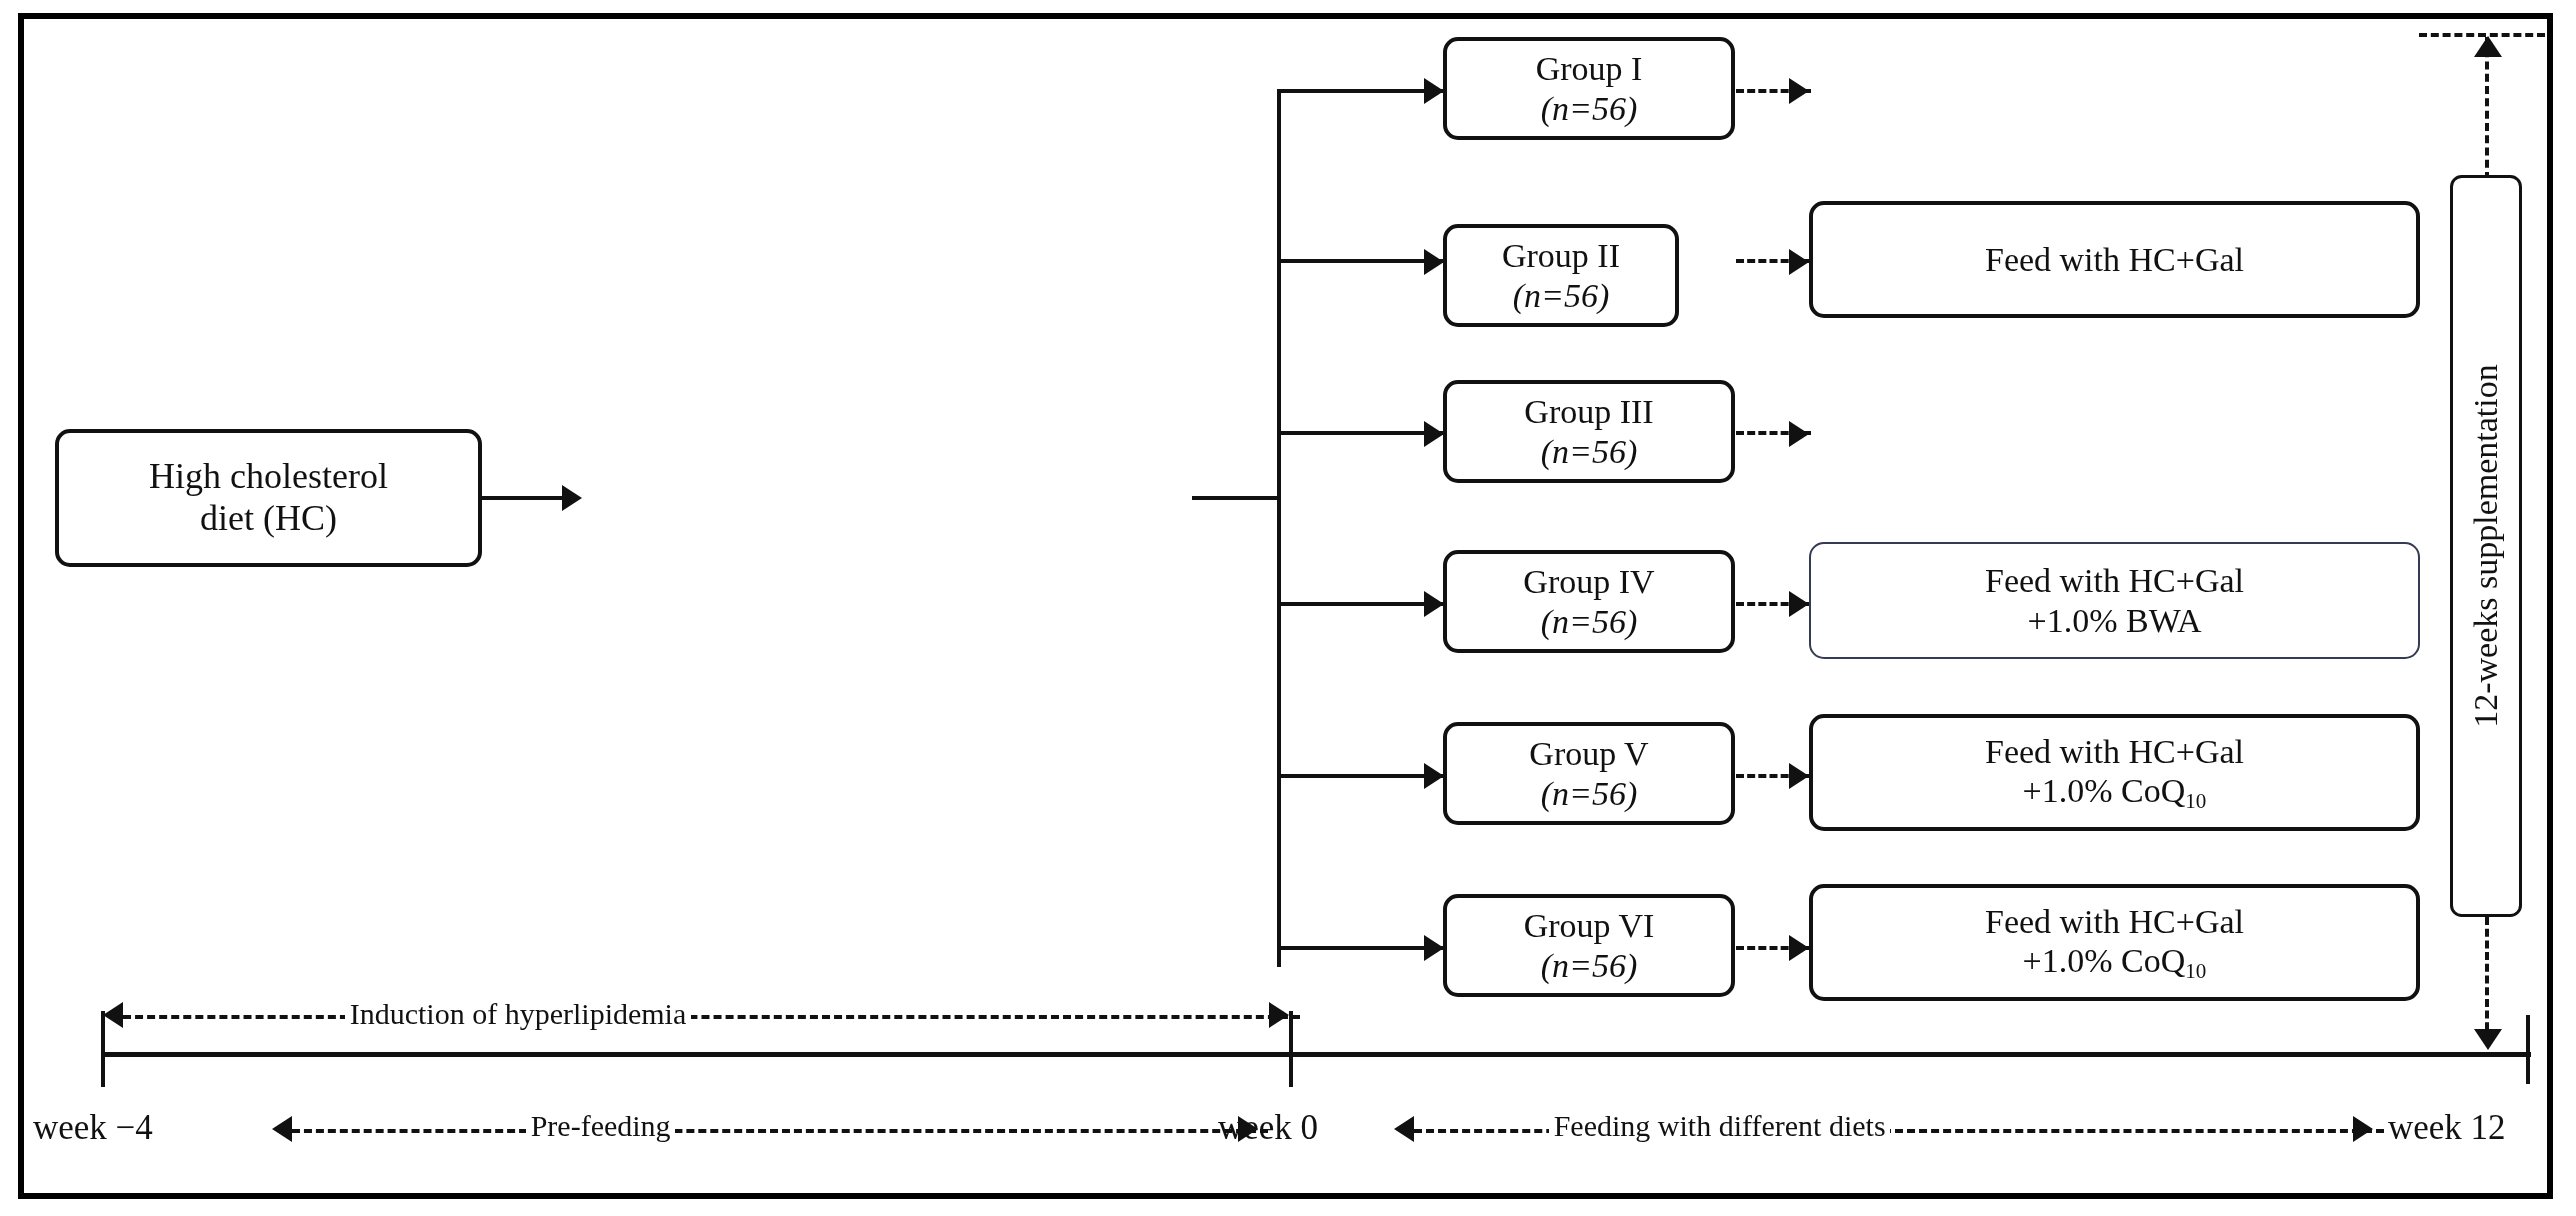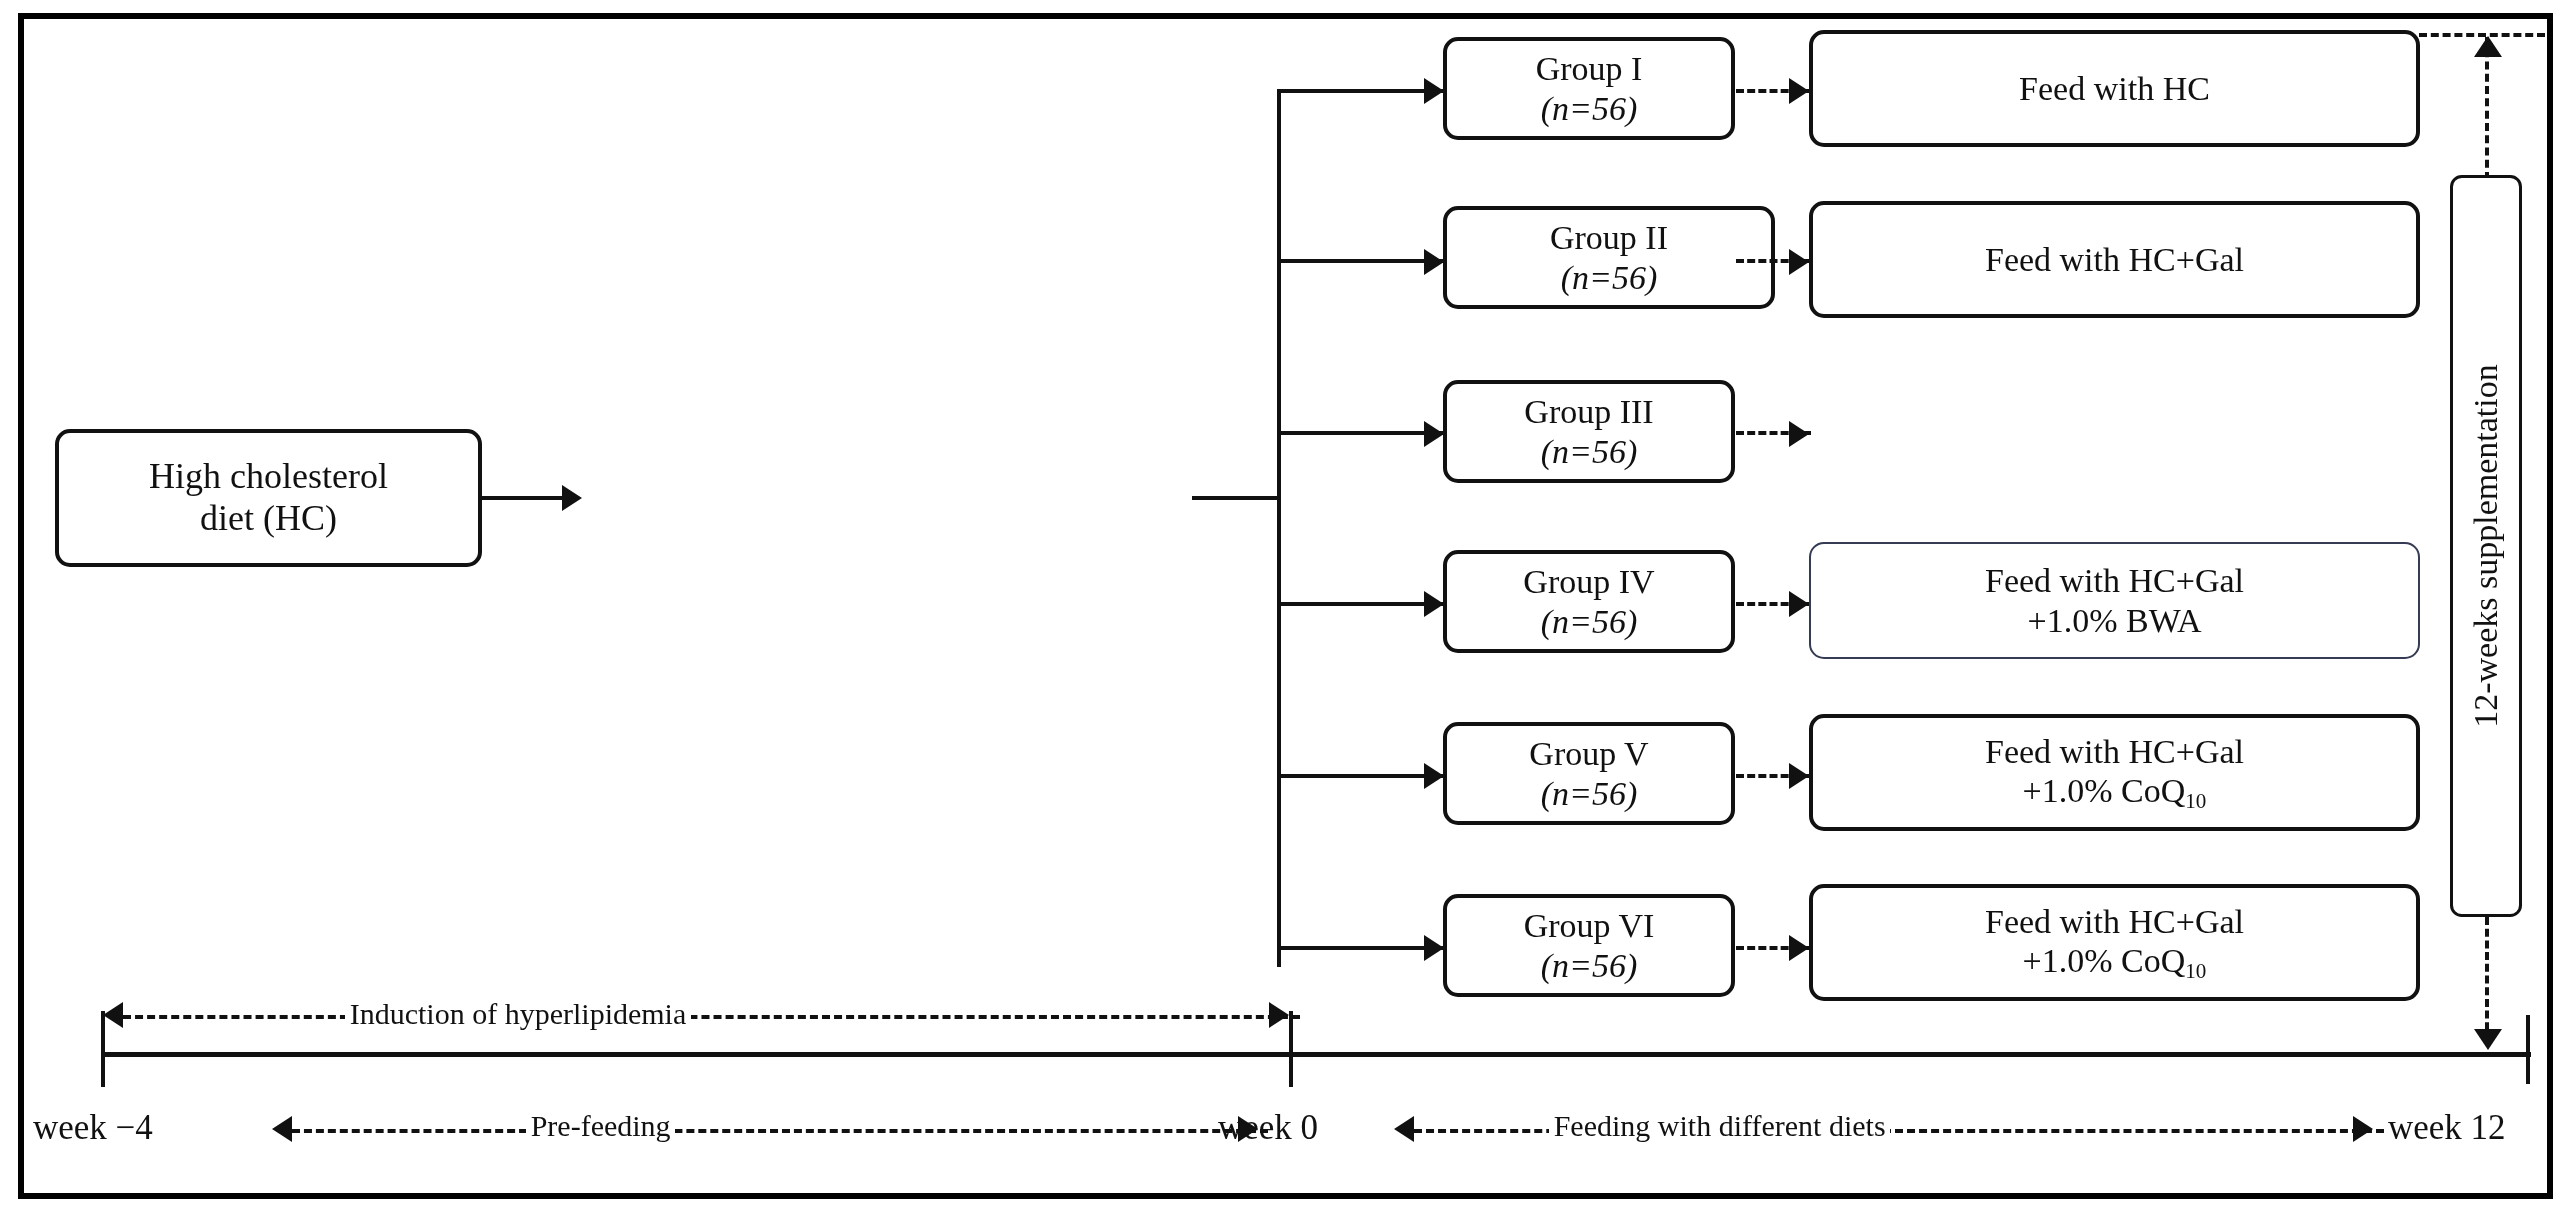"Feed with HC" div.box { html: <div> <span> <span>Feed with HC</span> </span> </div> -> none }
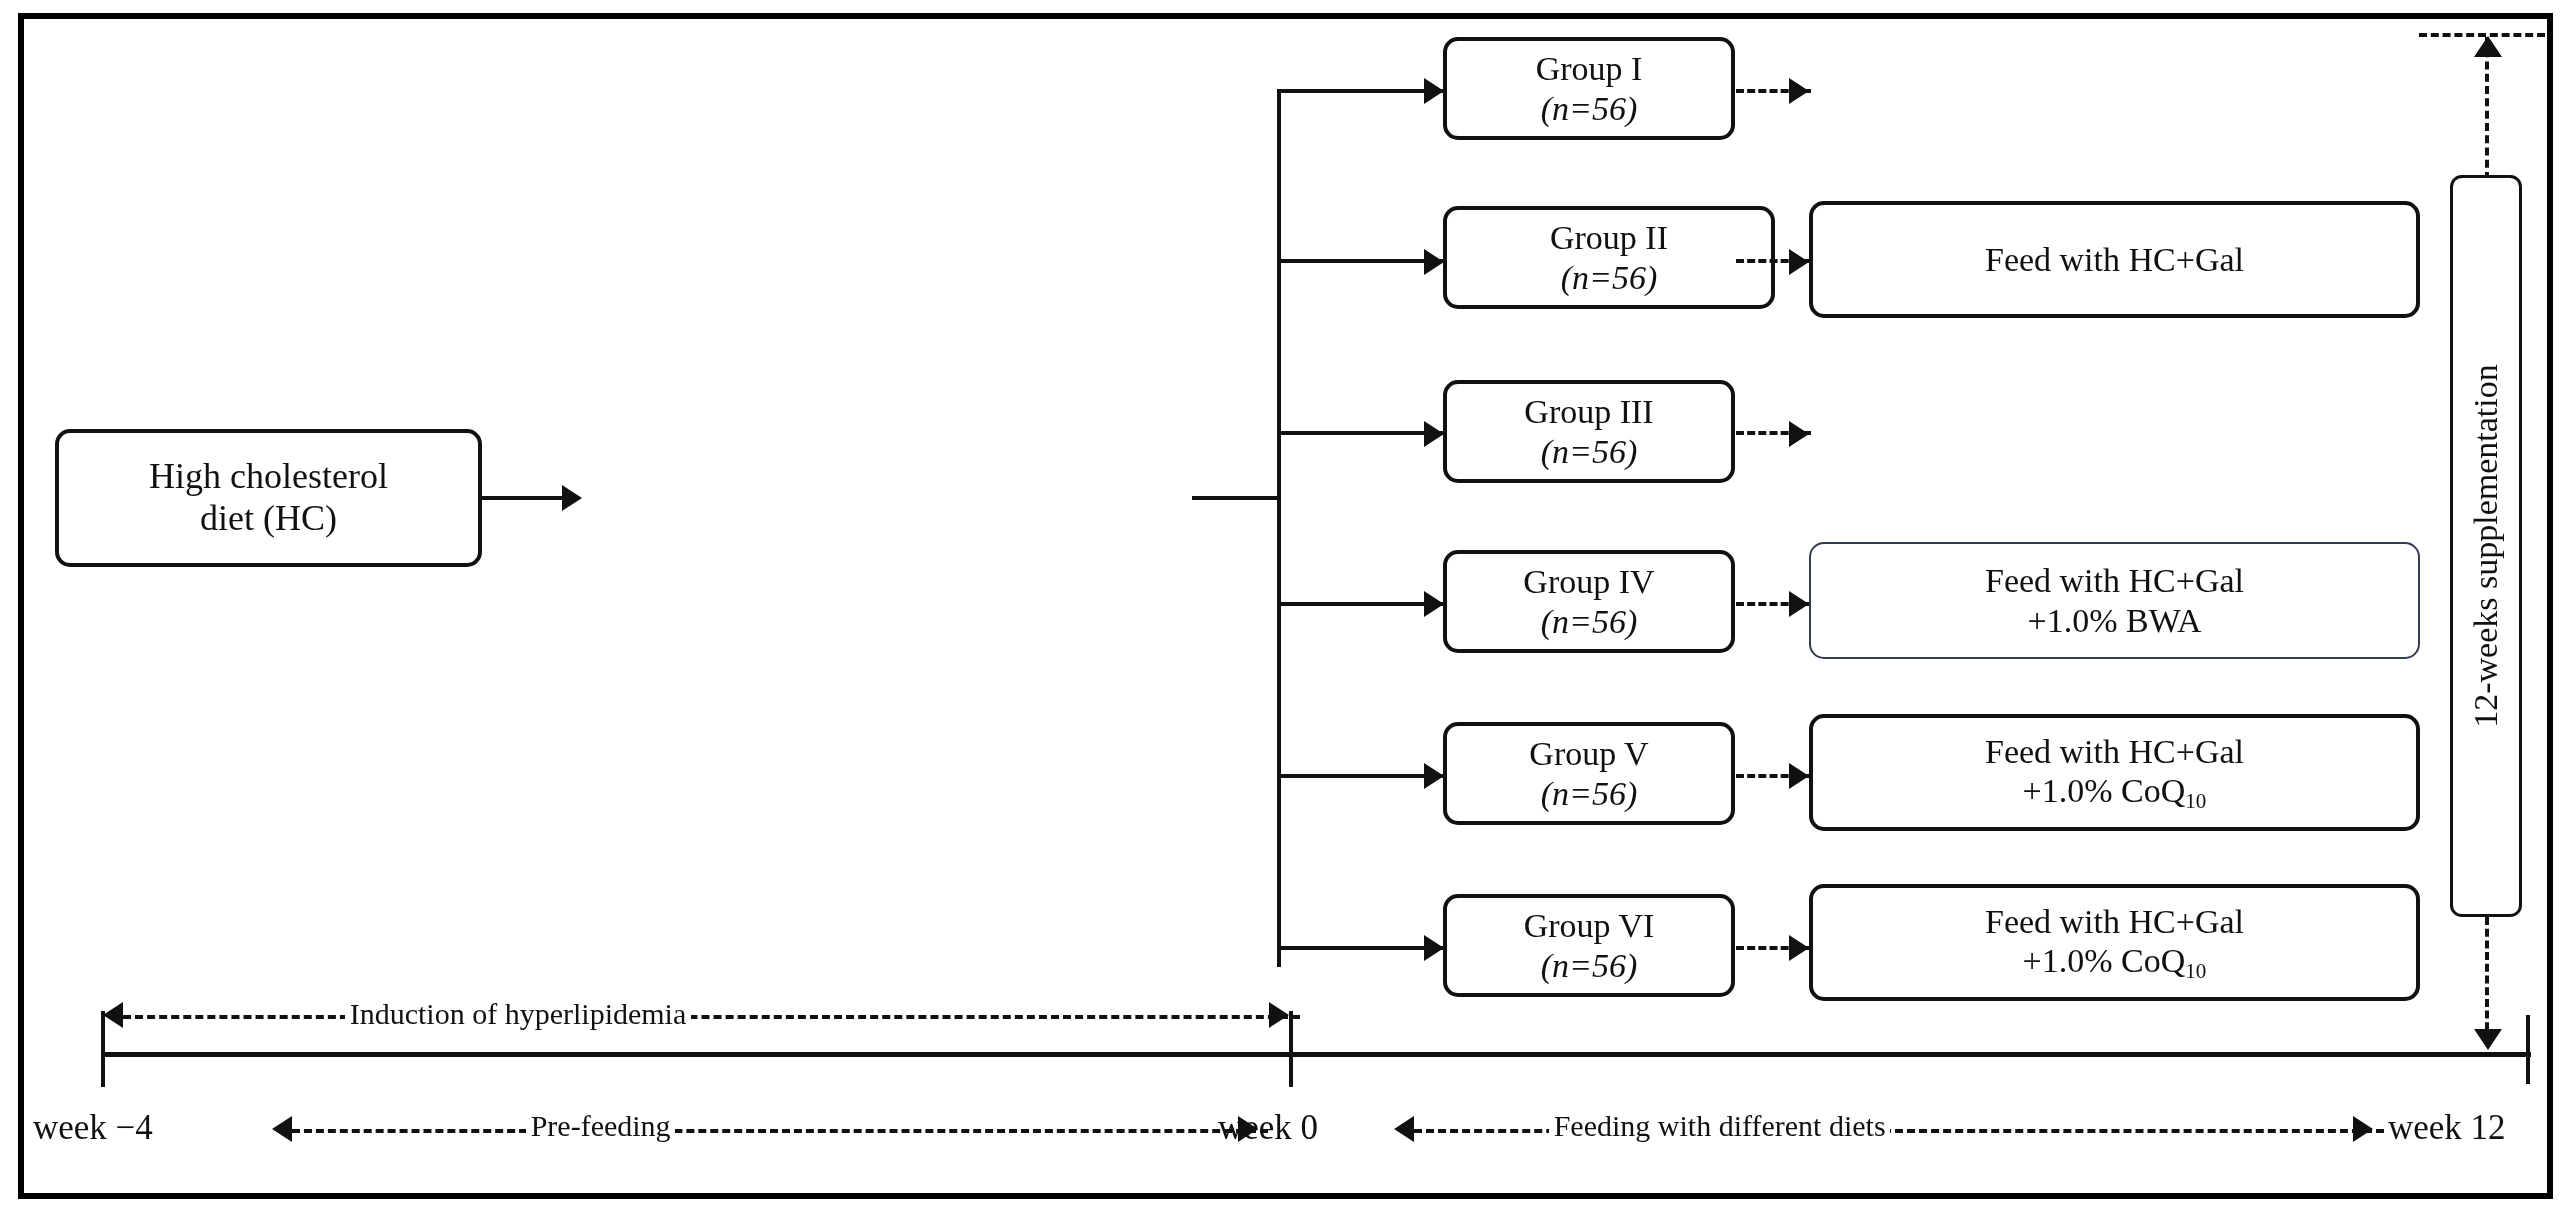"Group II" div.box { top: 206px -> 224px; width: 332px -> 236px }
